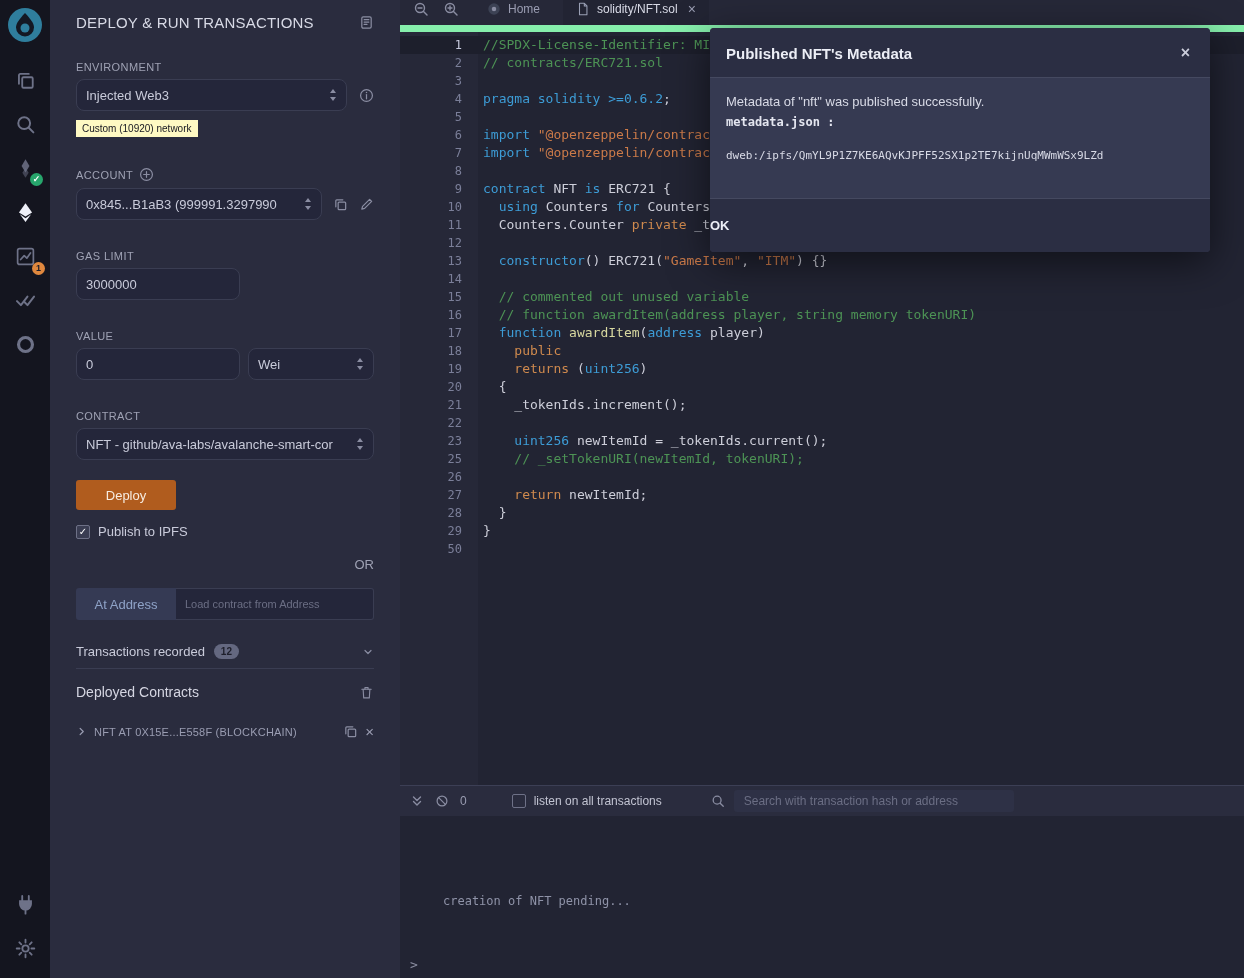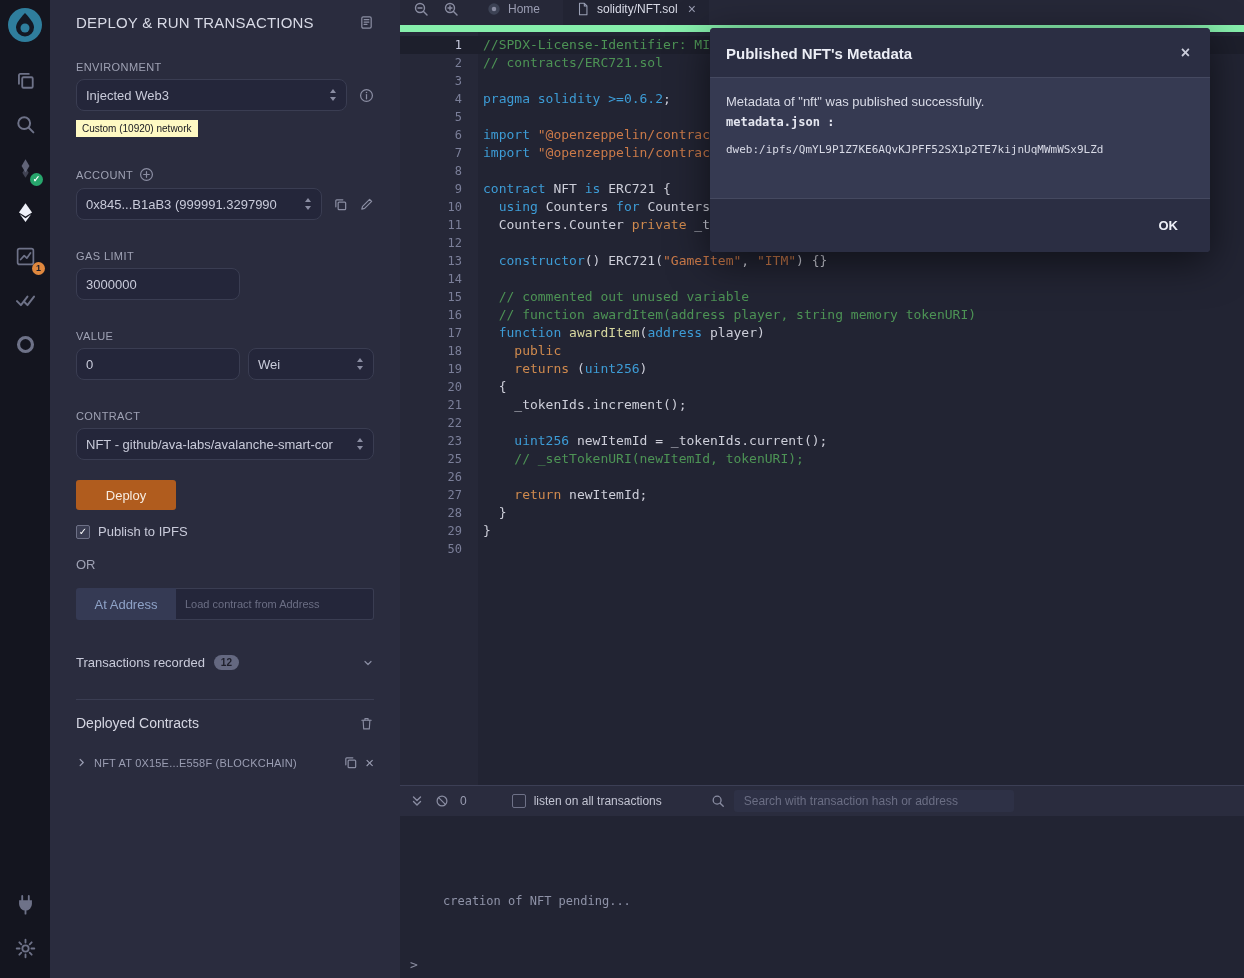"dweb:/ipfs/QmYL9P1Z7KE6AQvKJPFF52SX1p2TE" .modal-url { margin-top: 14px -> 20px }
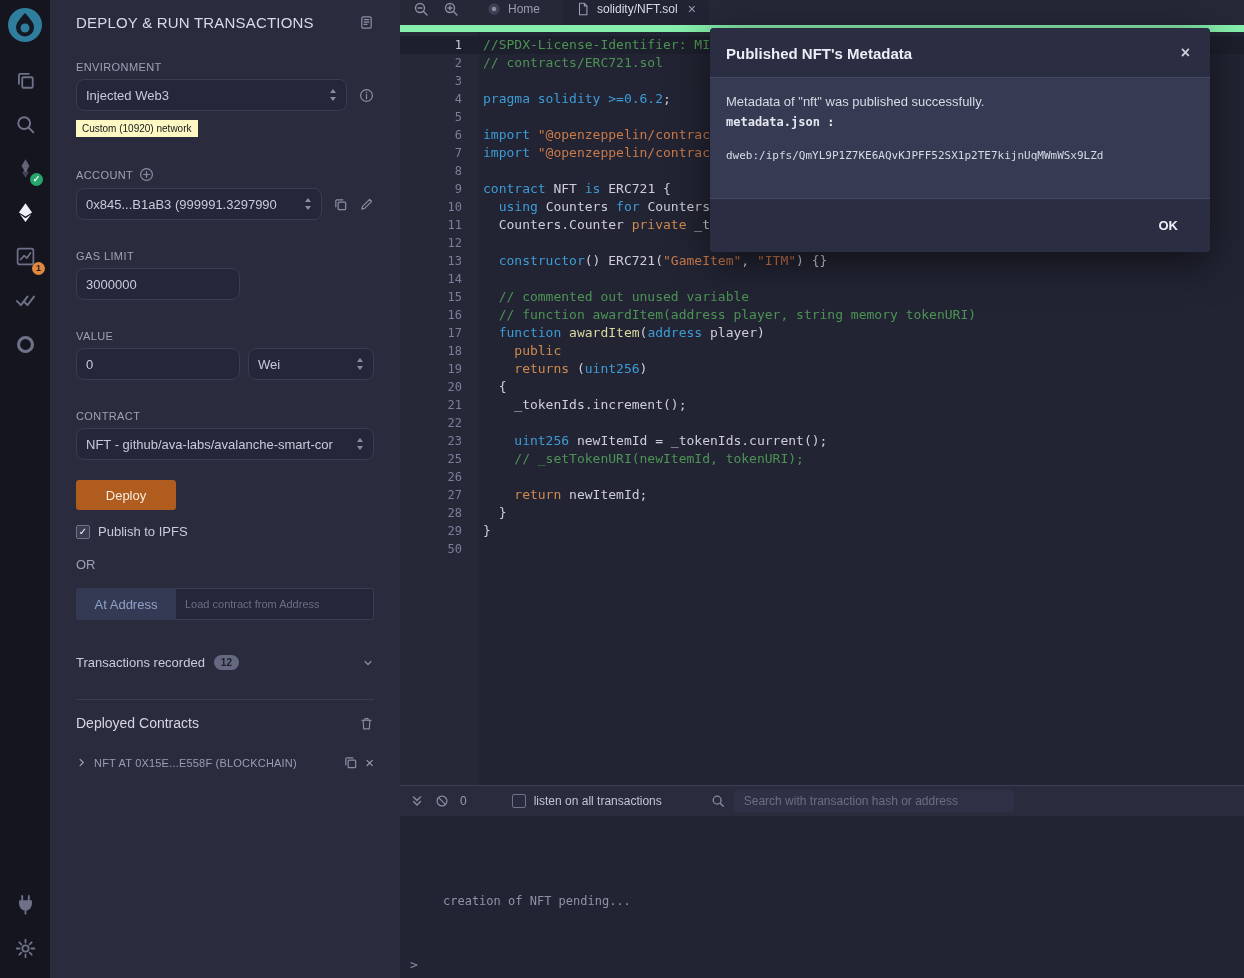"OK" .modal-footer { justify-content: flex-end -> none }
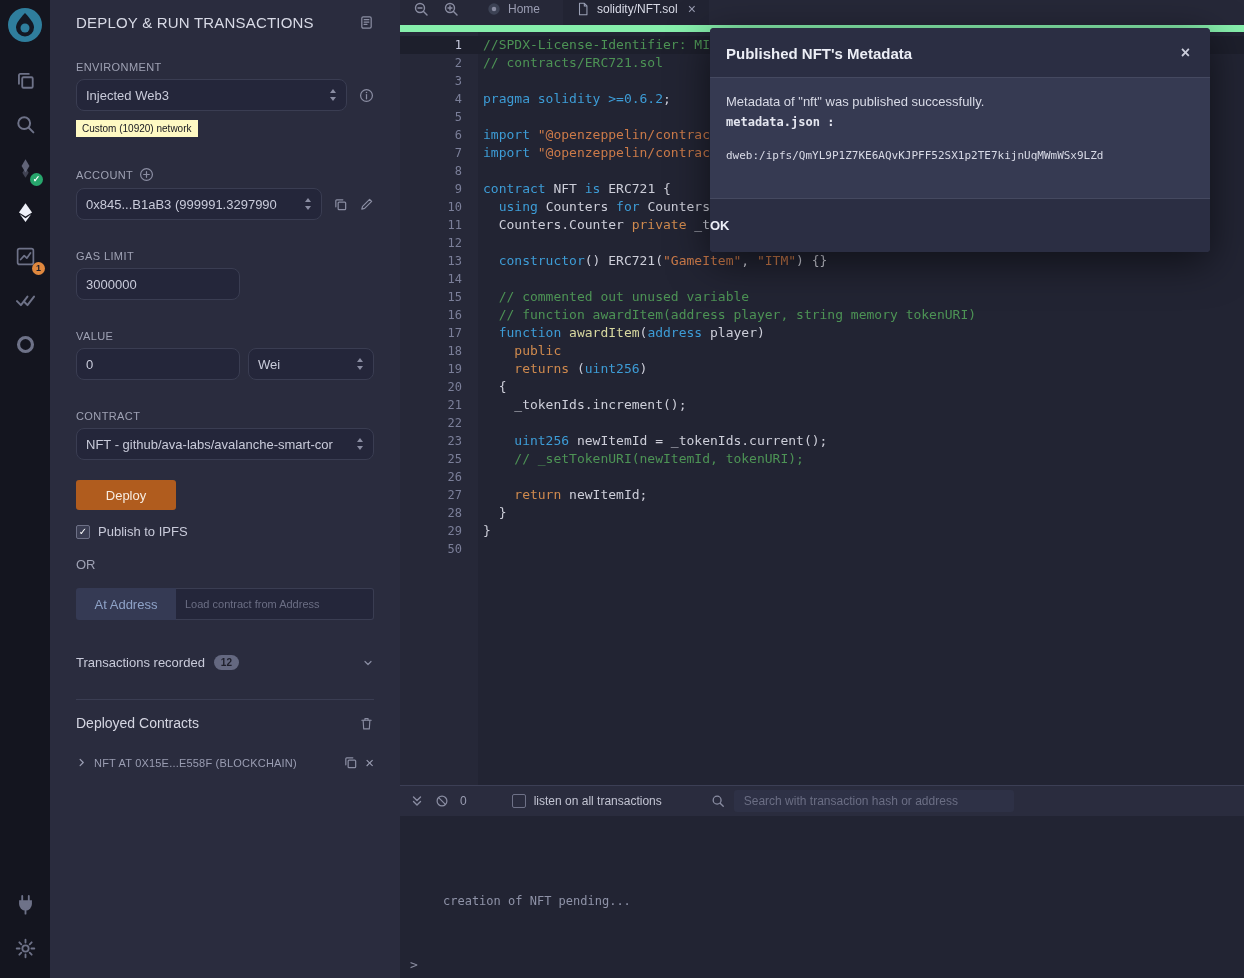"OR" .or-label { text-align: left -> right }
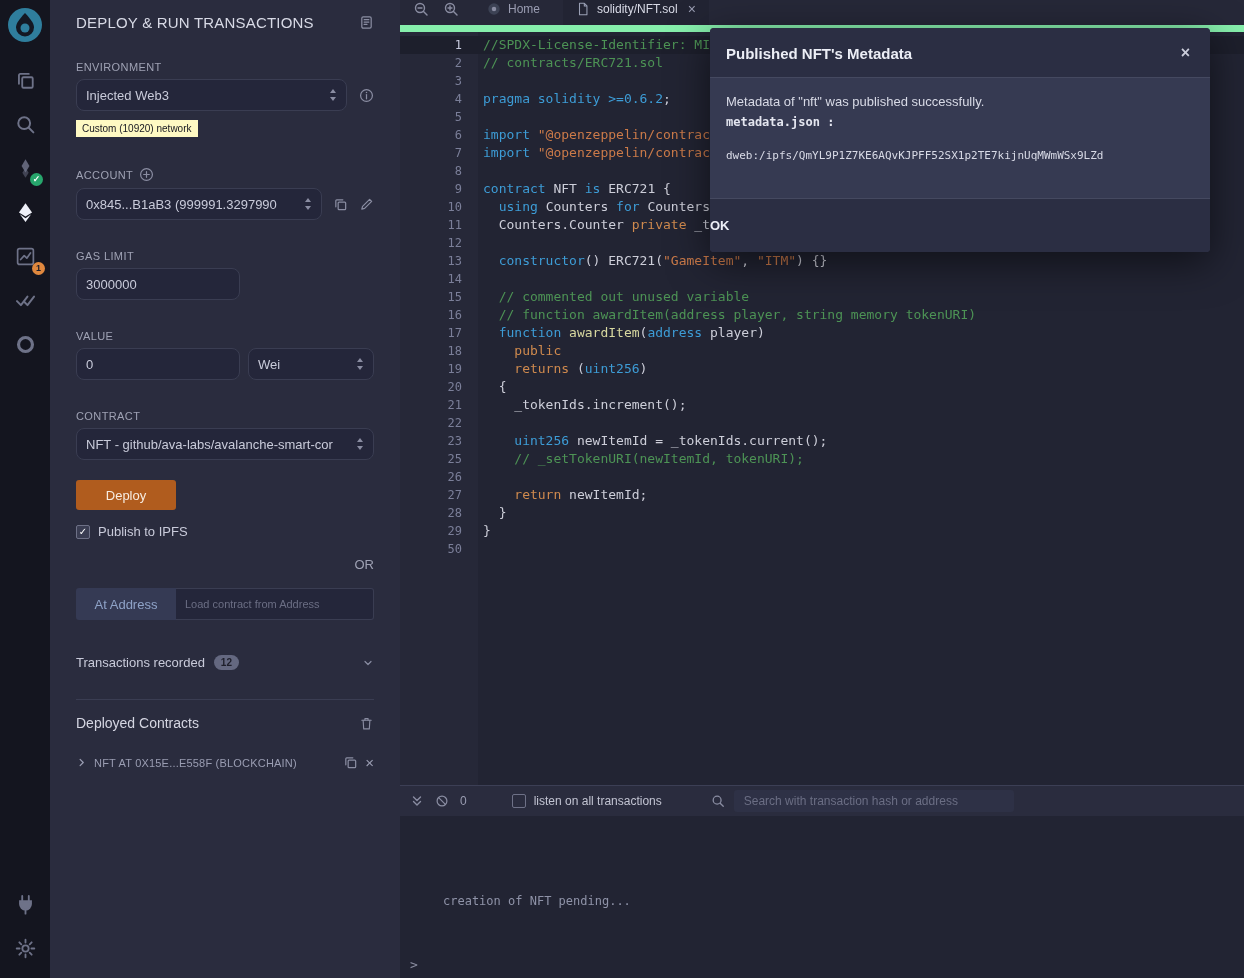"Transactions recorded" .tx-row { margin-top: 35px -> 24px; padding-bottom: 29px -> 9px }
